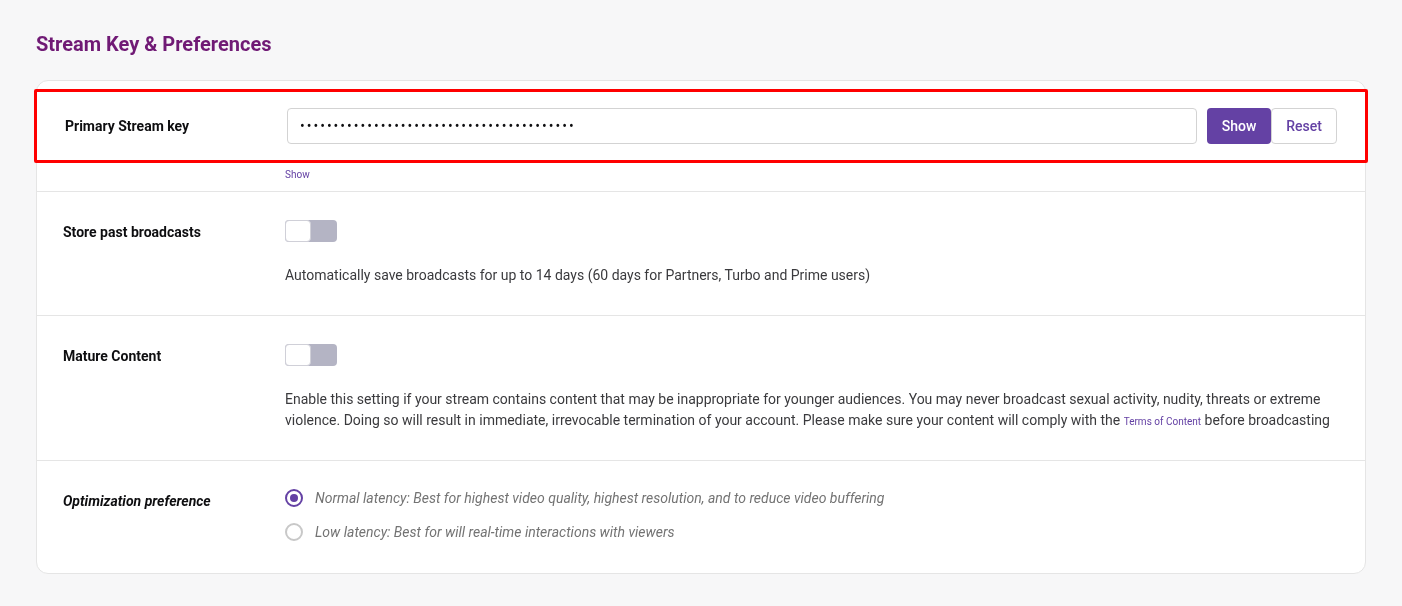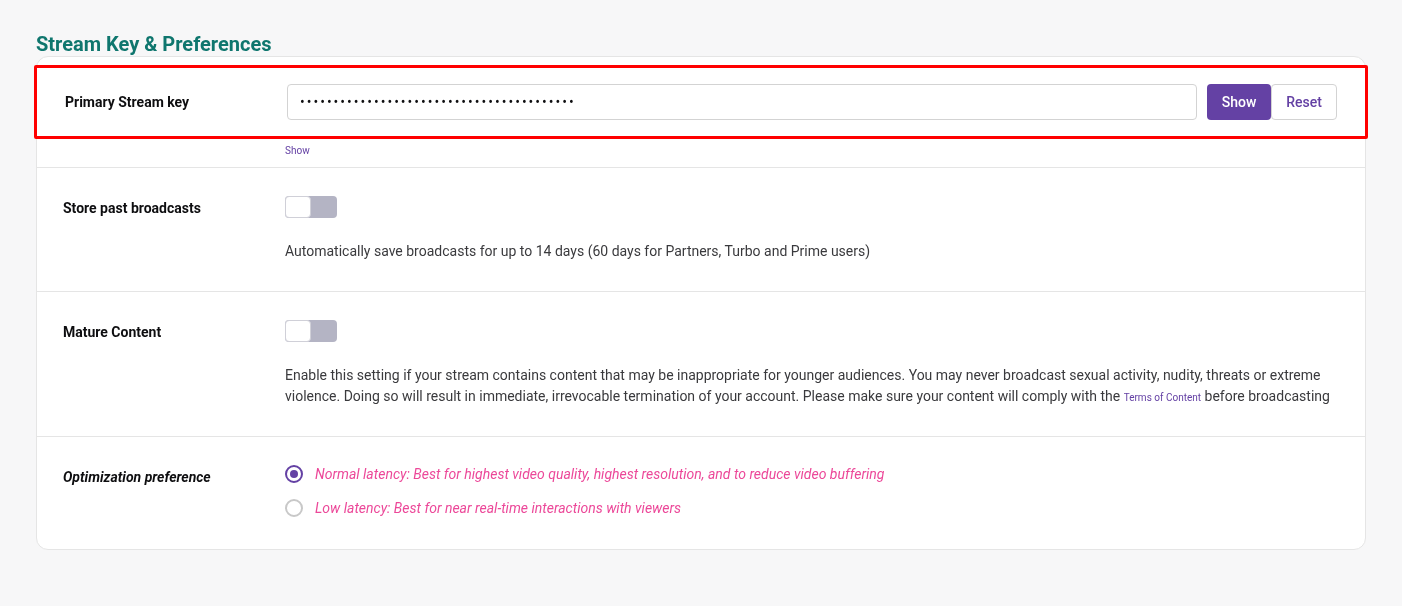"Stream Key & Preferences" h1.page-title { color: #0f766e -> #701a75; margin-bottom: none -> 24px }
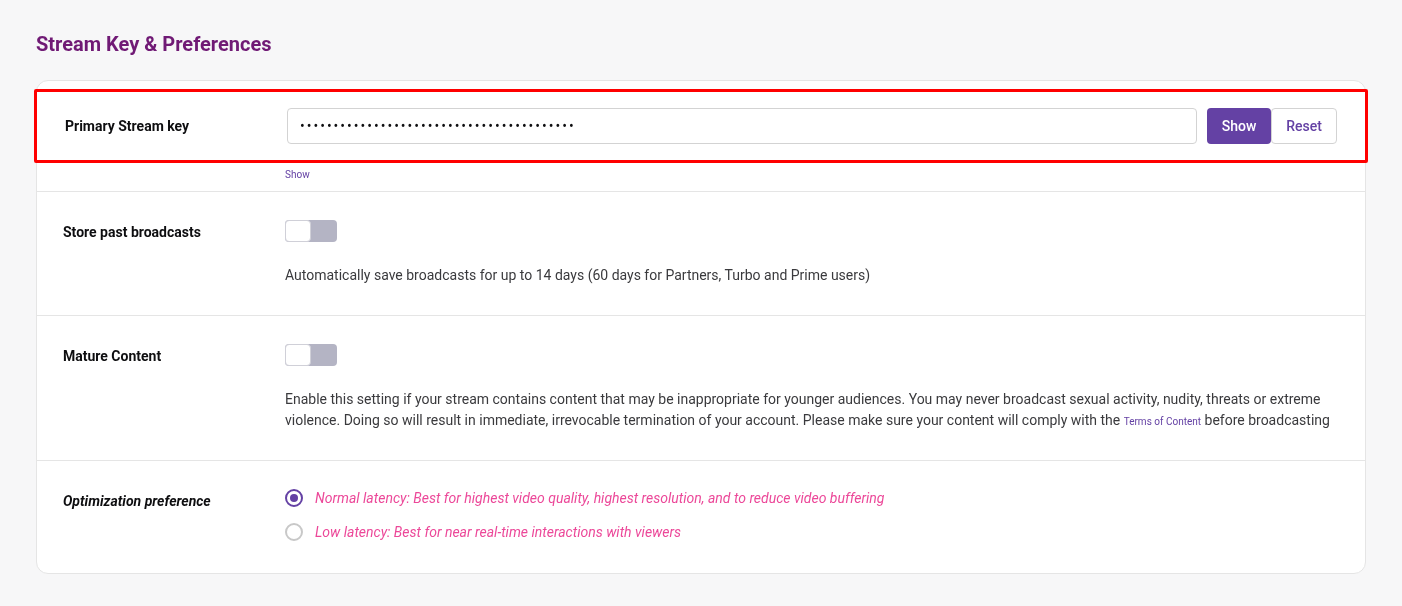"Normal latency: Best for highest" .radio-label { color: #ec4899 -> #737373 }
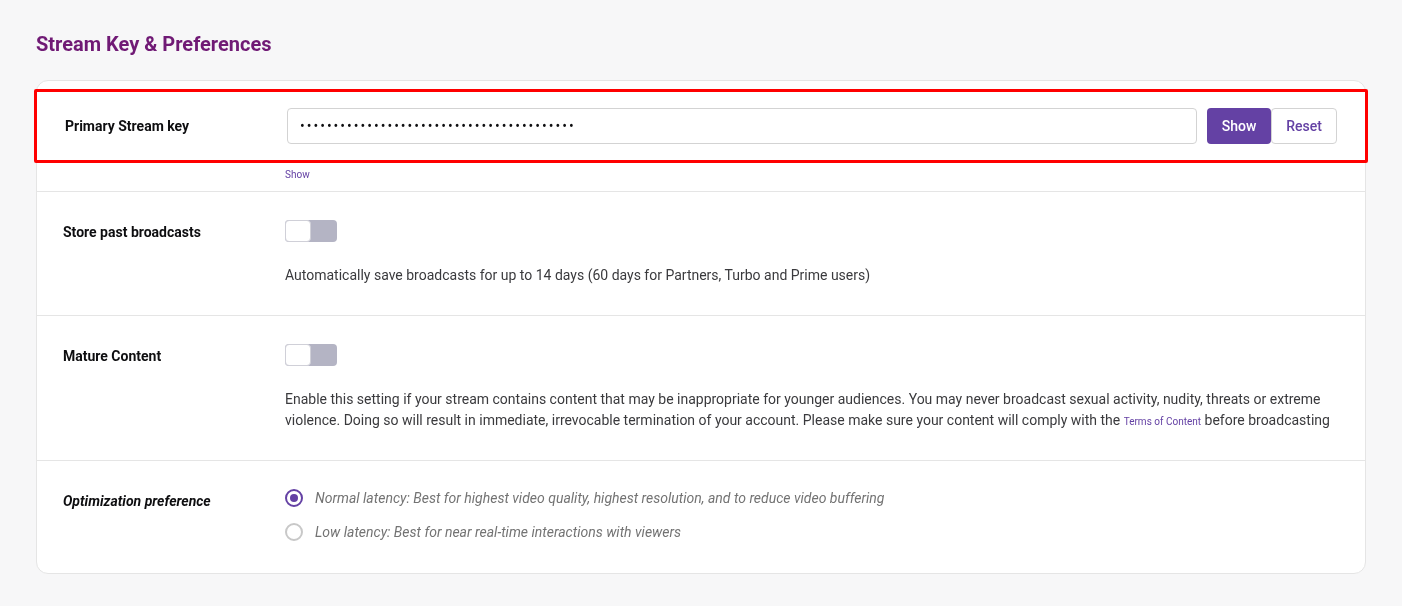"Low latency: Best for near" div.radio-label { text: near -> will }
